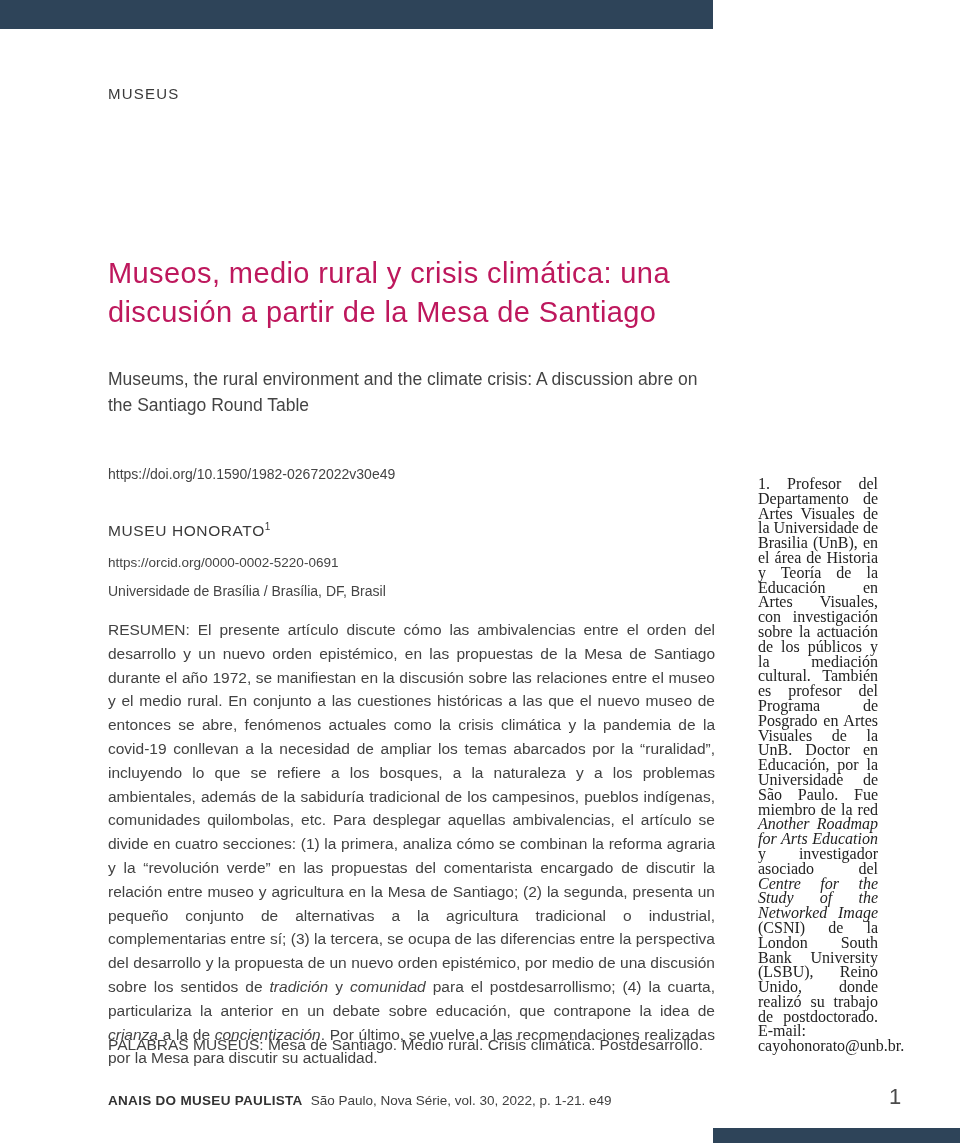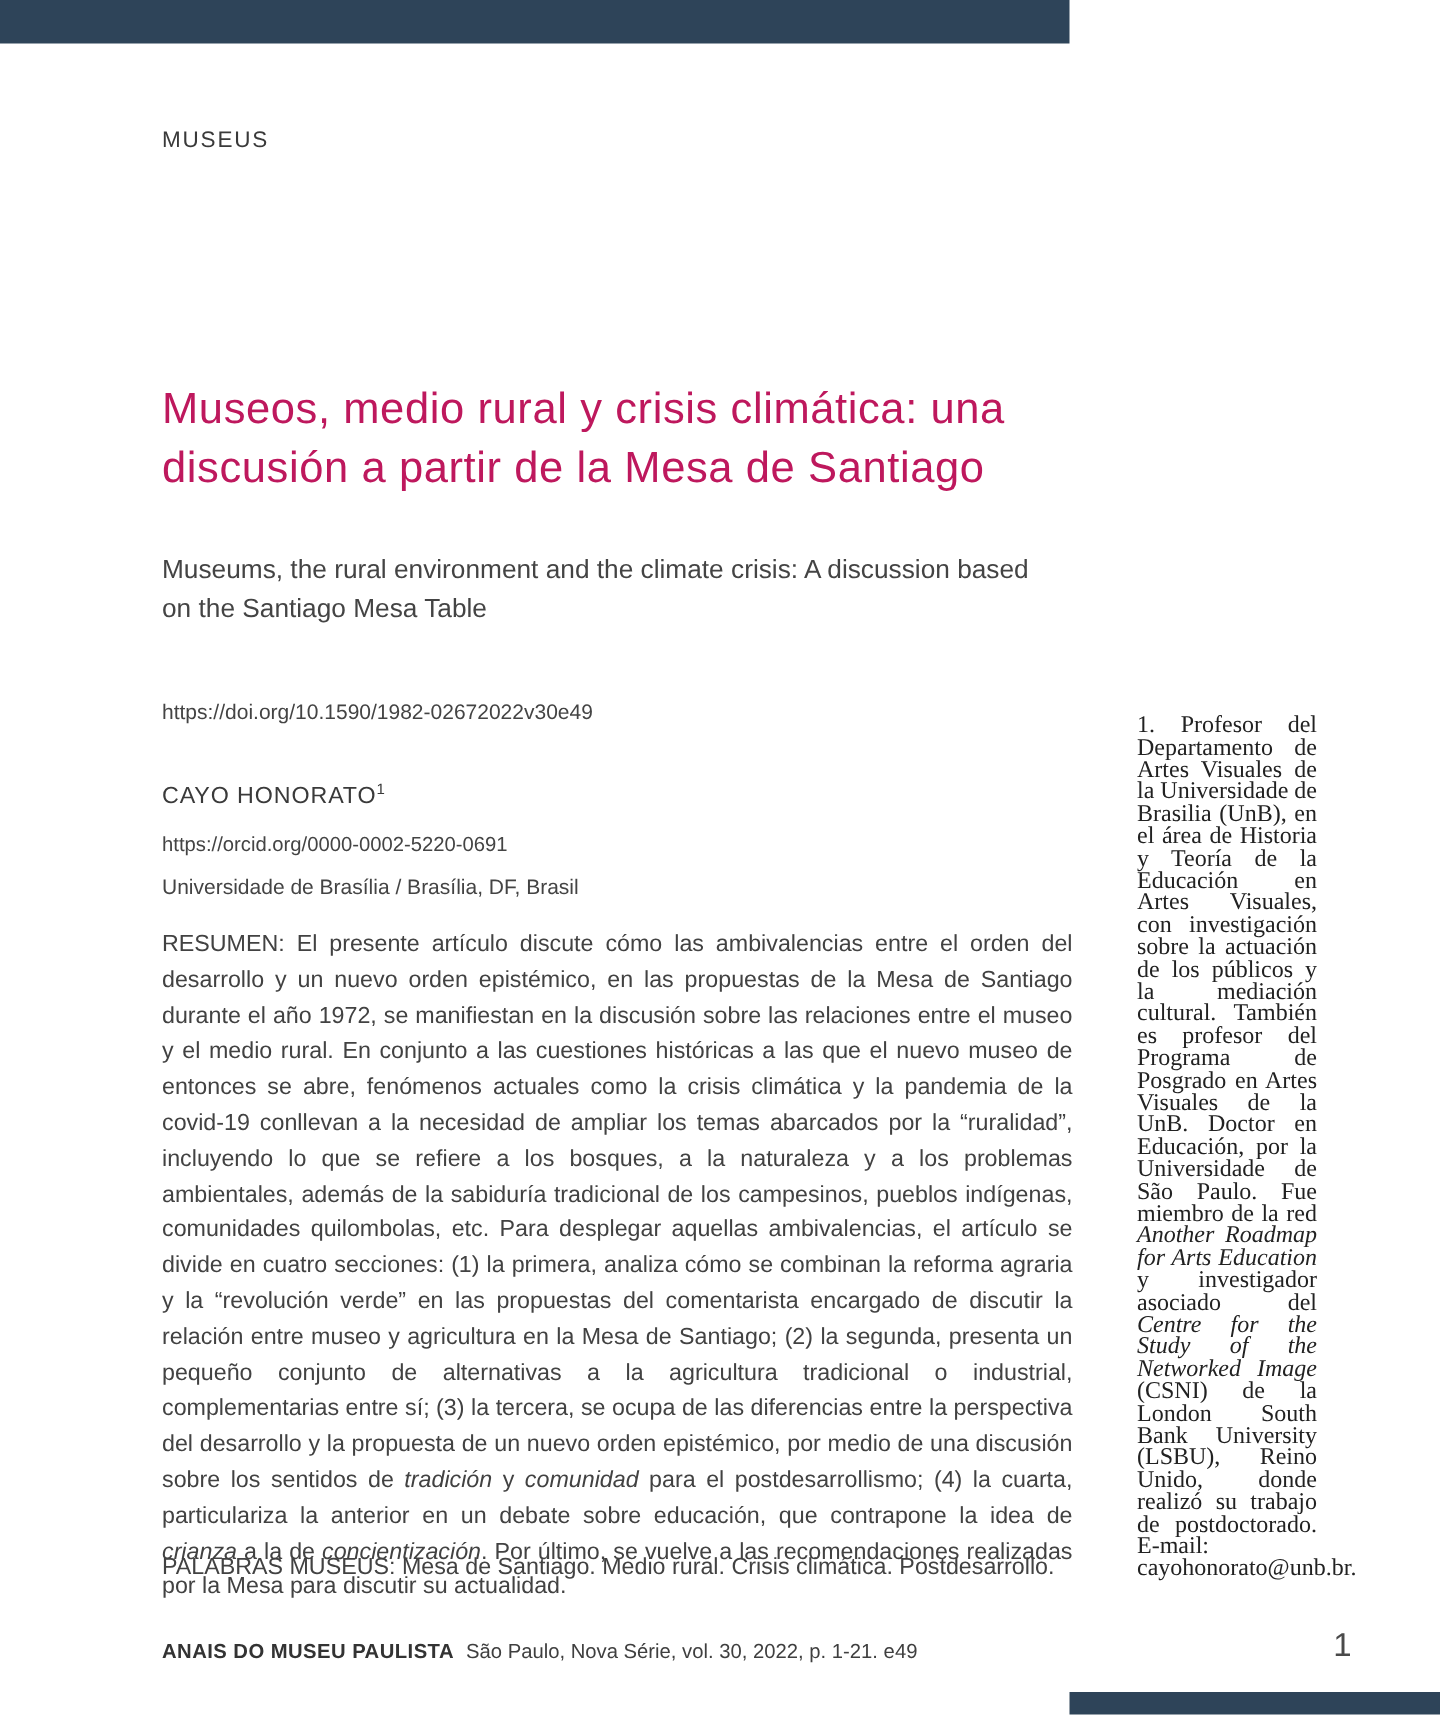"Museums, the rural environment and" h2.title-en { text: based on the Santiago Mesa -> abre on the Santiago Round }
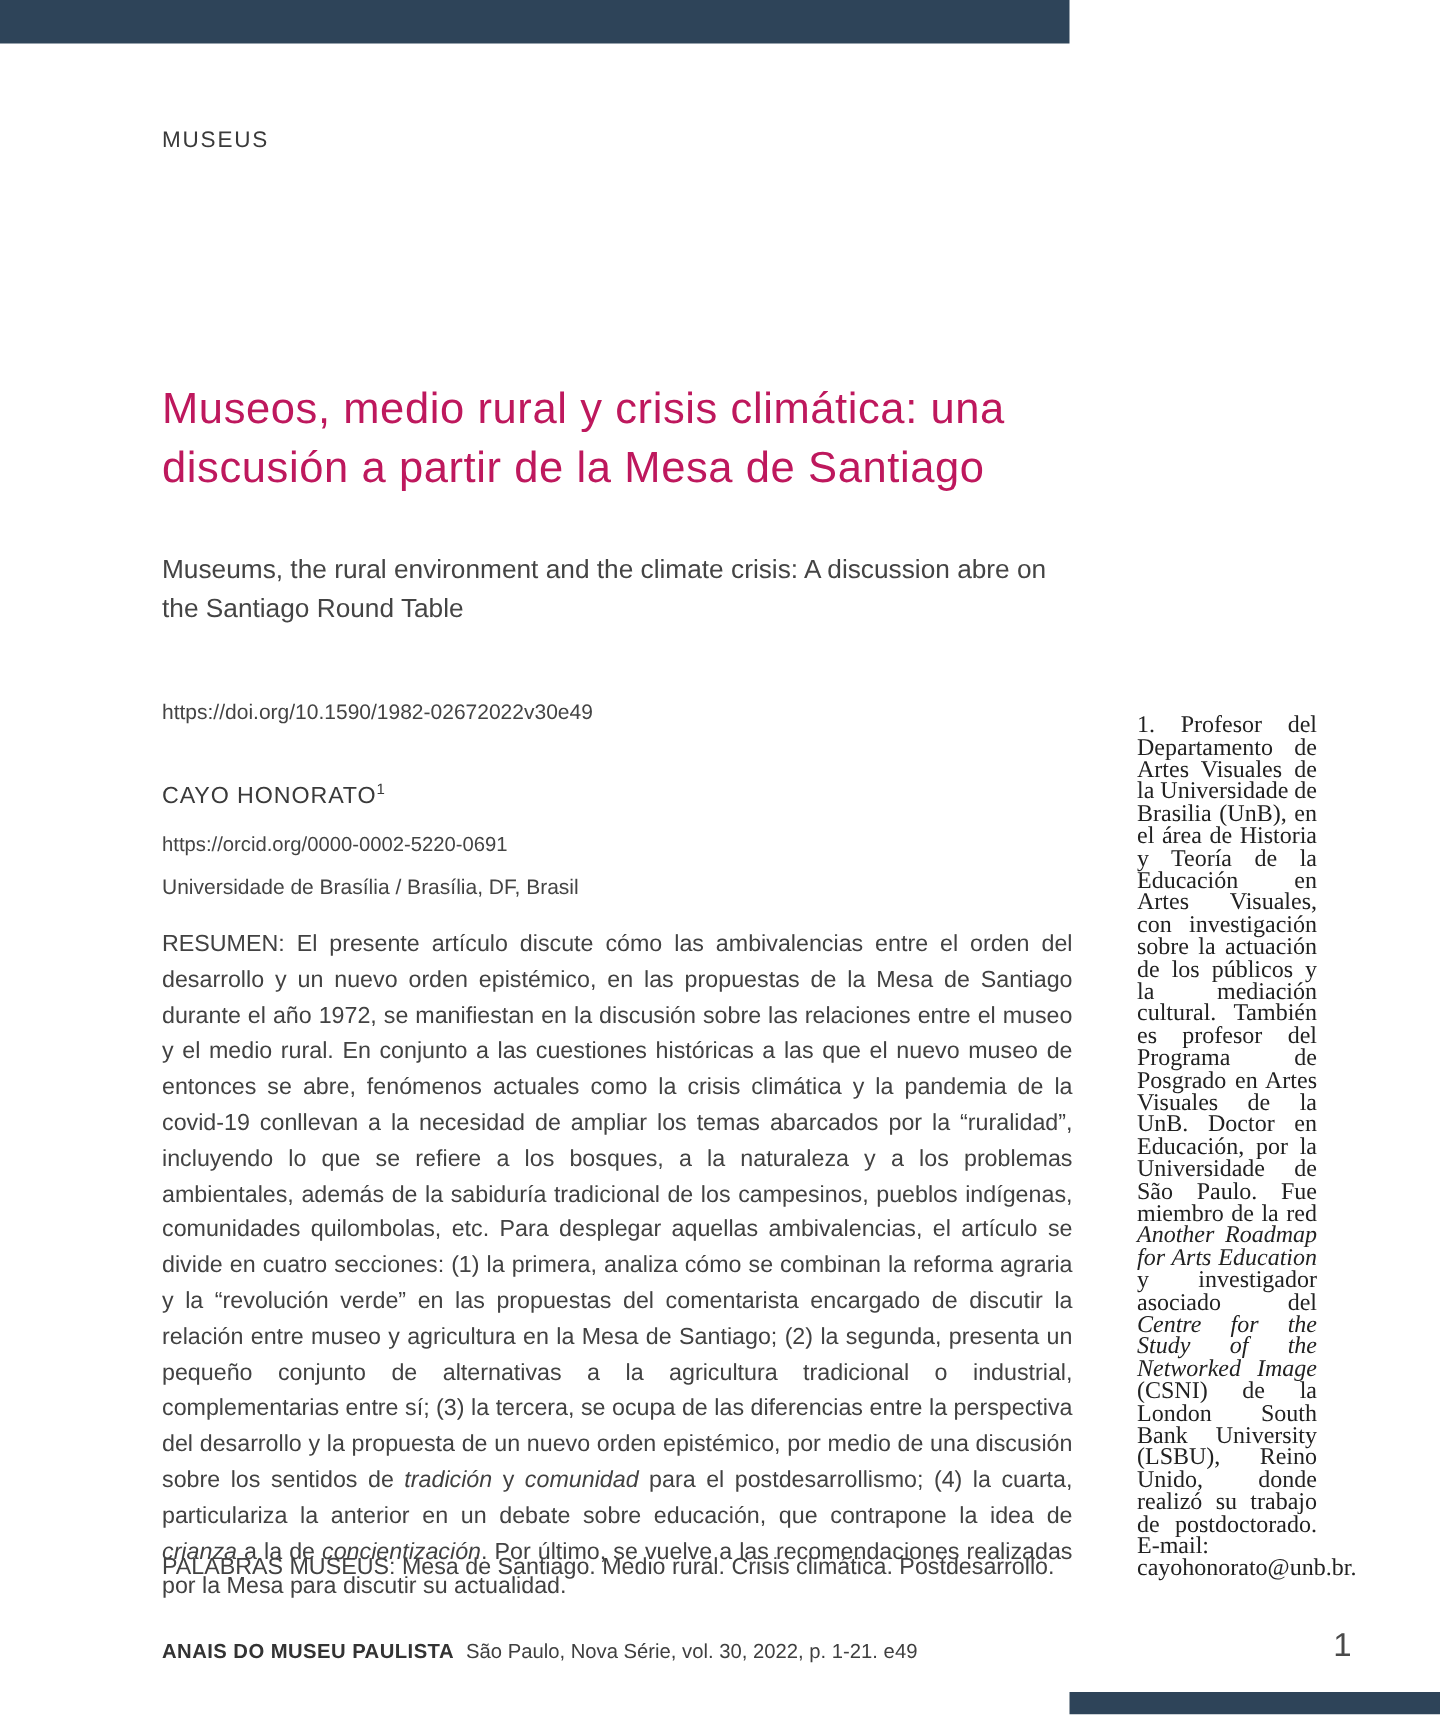"CAYO HONORATO" span { text: CAYO -> MUSEU }
